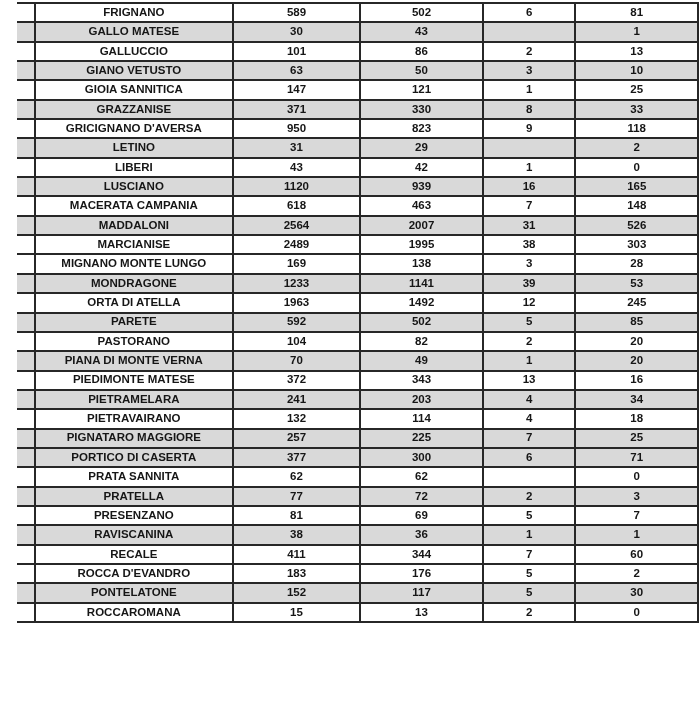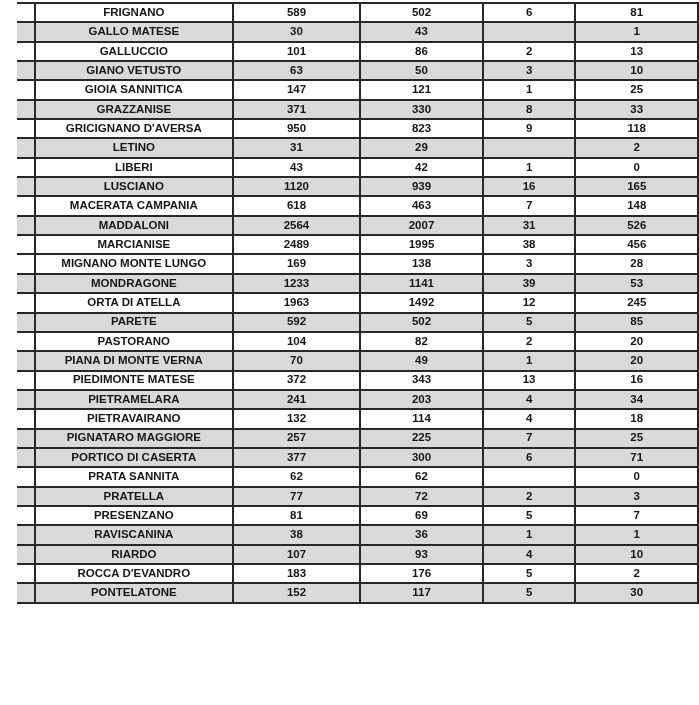"456" td { text: 456 -> 303 }
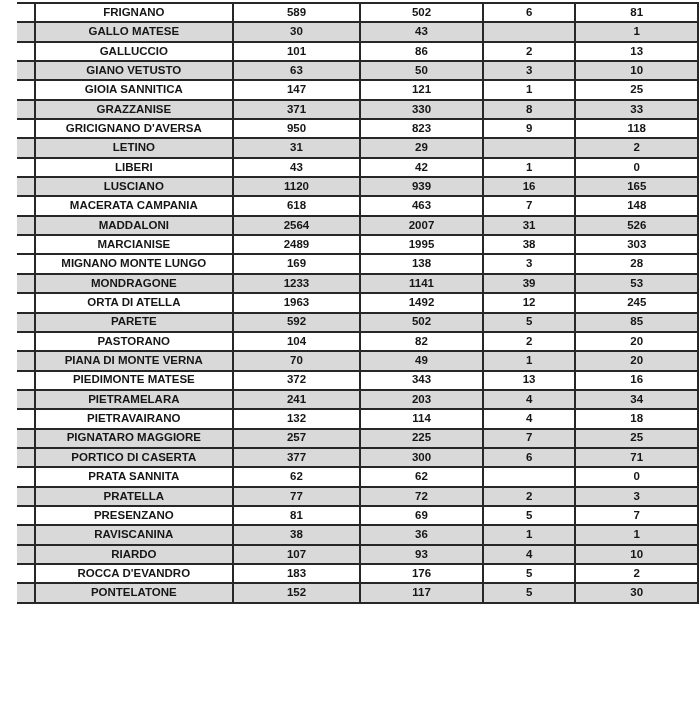"RECALE" tr { html: none -> <tr> <td></td> <td>RECALE</td> <td>411</td> <td>344</td> <td>7</td> <td>60</td> </tr> }
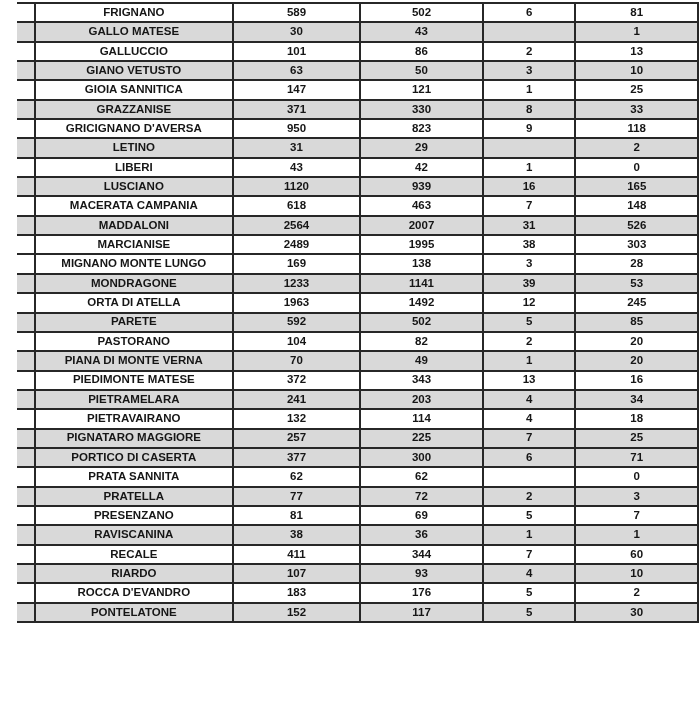"RIARDO" tr.alt { html: <tr> <td></td> <td>RIARDO</td> <td>107</td> <td>93</td> <td>4</td> <td>10</td> </tr> -> none }
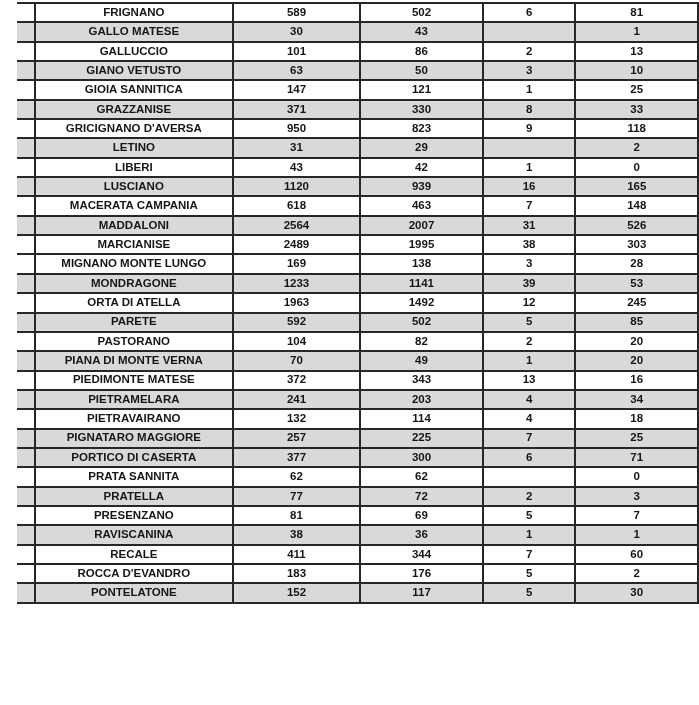"ROCCAROMANA" tr { html: none -> <tr> <td></td> <td>ROCCAROMANA</td> <td>15</td> <td>13</td> <td>2</td> <td>0</td> </tr> }
